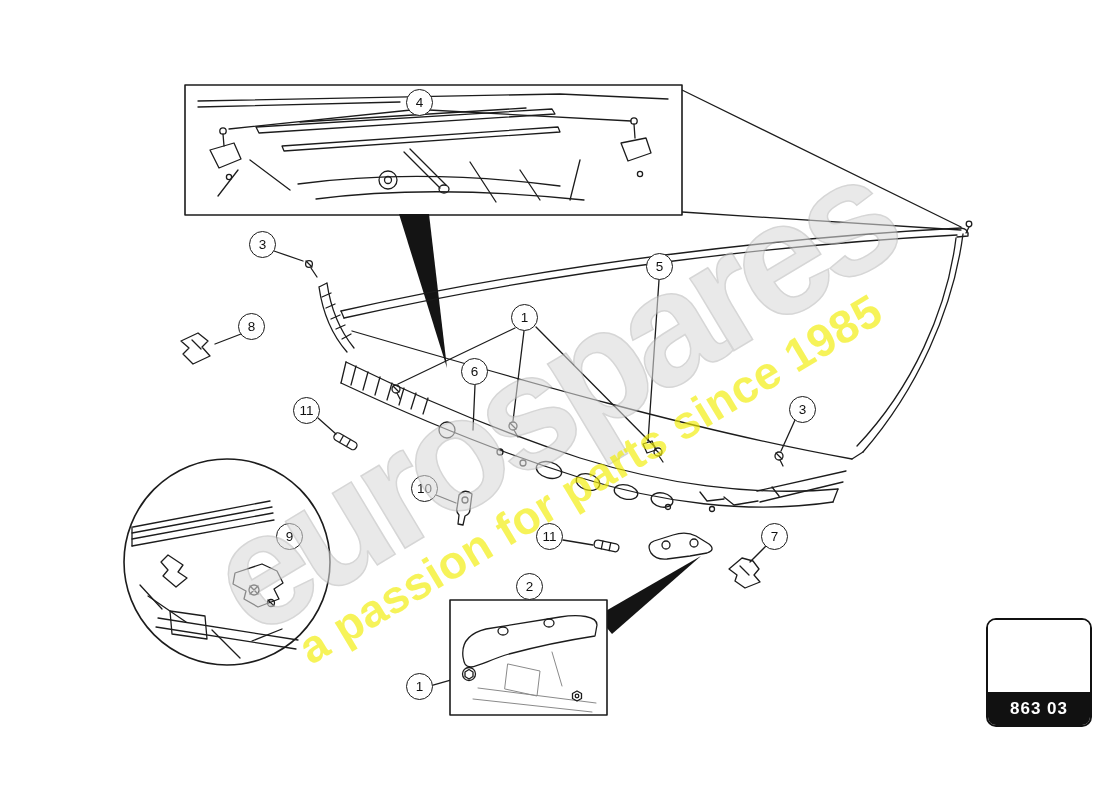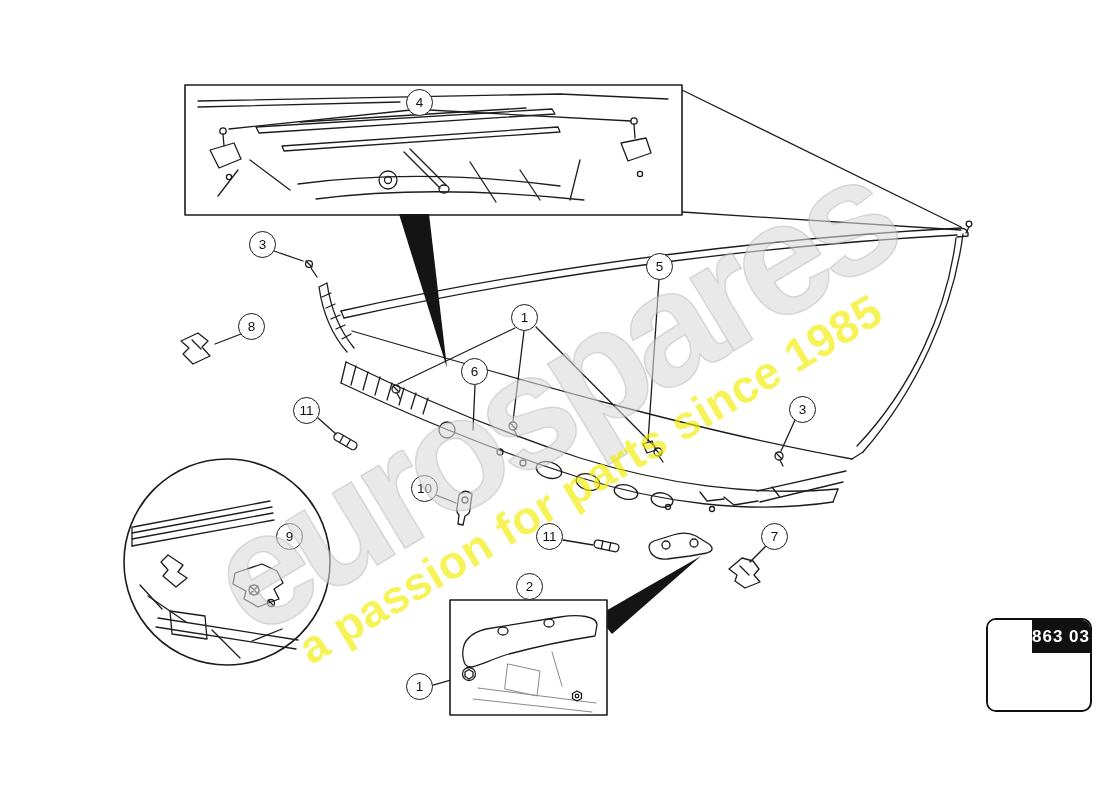"863 03" .code-box { flex-direction: row -> column; height: 94px -> 109px }
